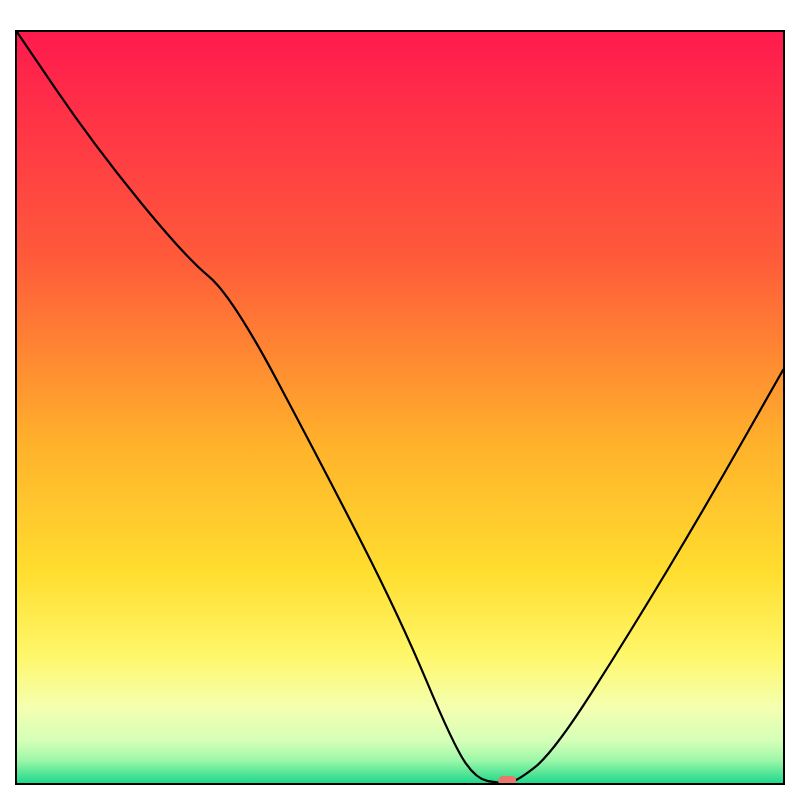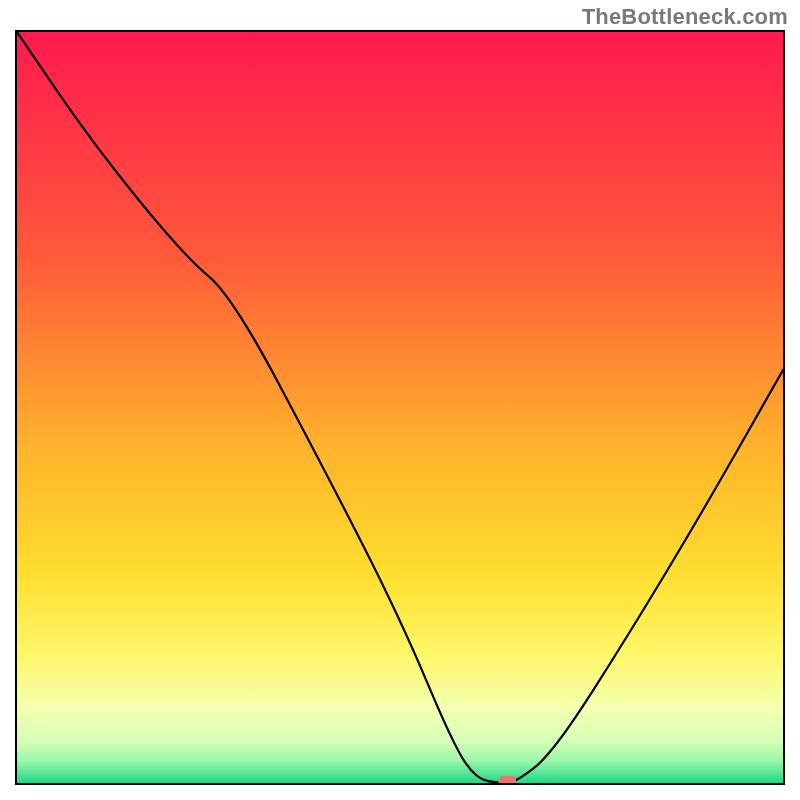"TheBottleneck.com" div.watermark { html: <div>TheBottleneck.com</div> -> none }
